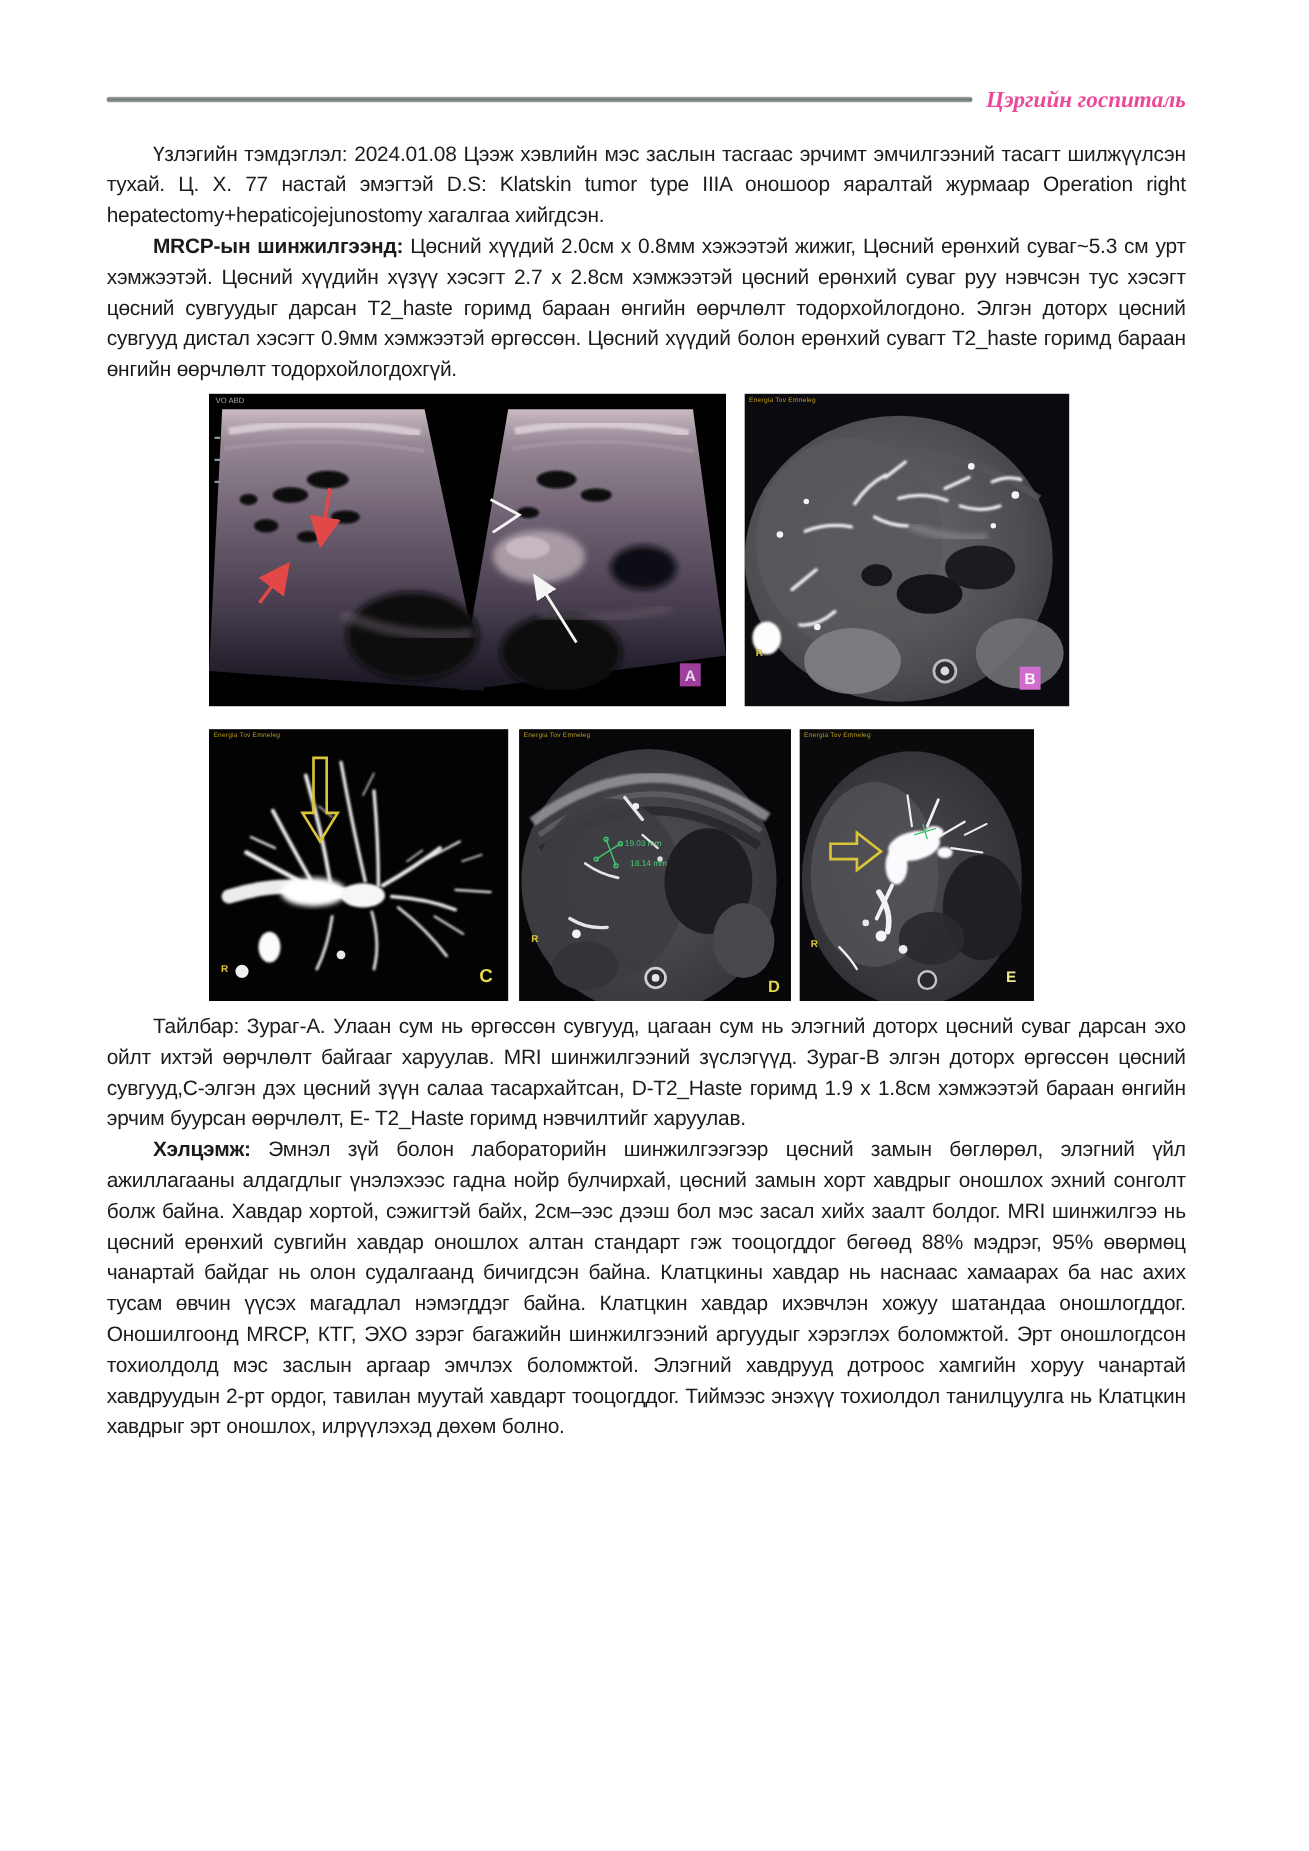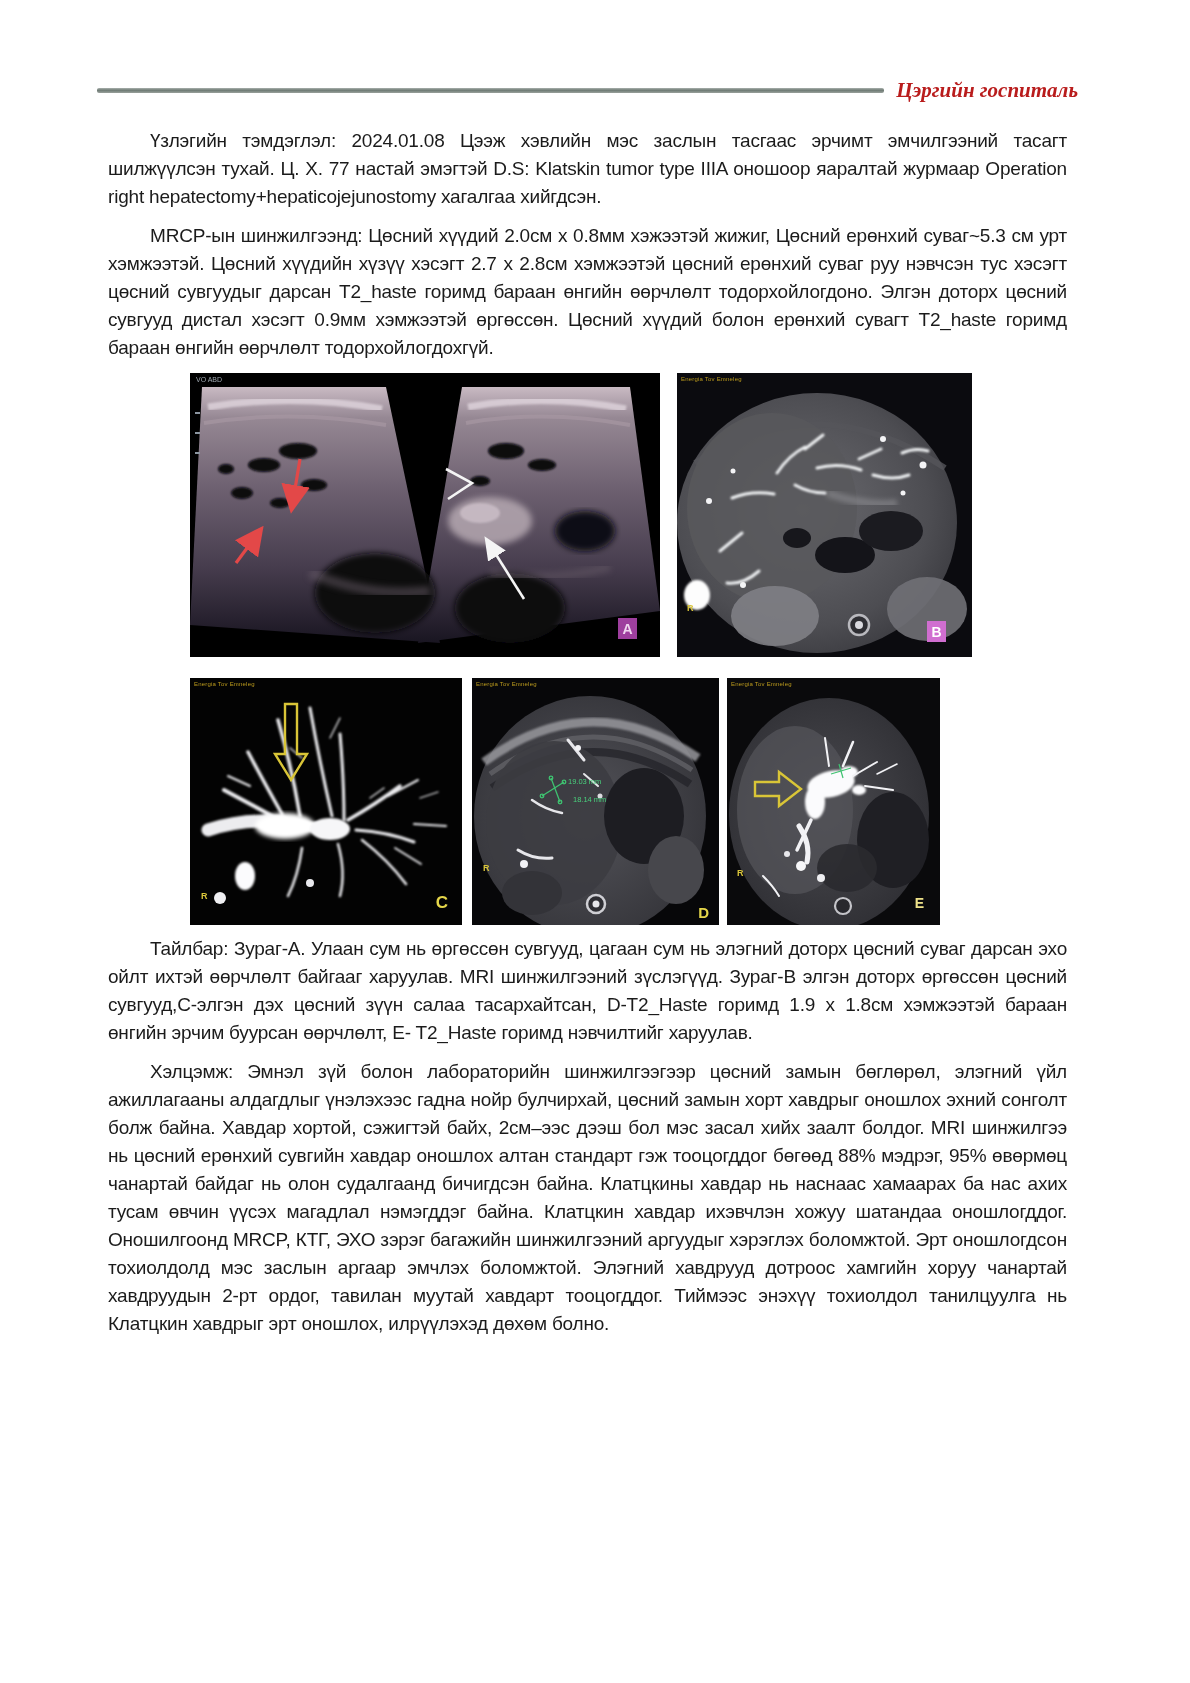"Цэргийн госпиталь" .jtitle { color: #b91c1c -> #ec4899 }
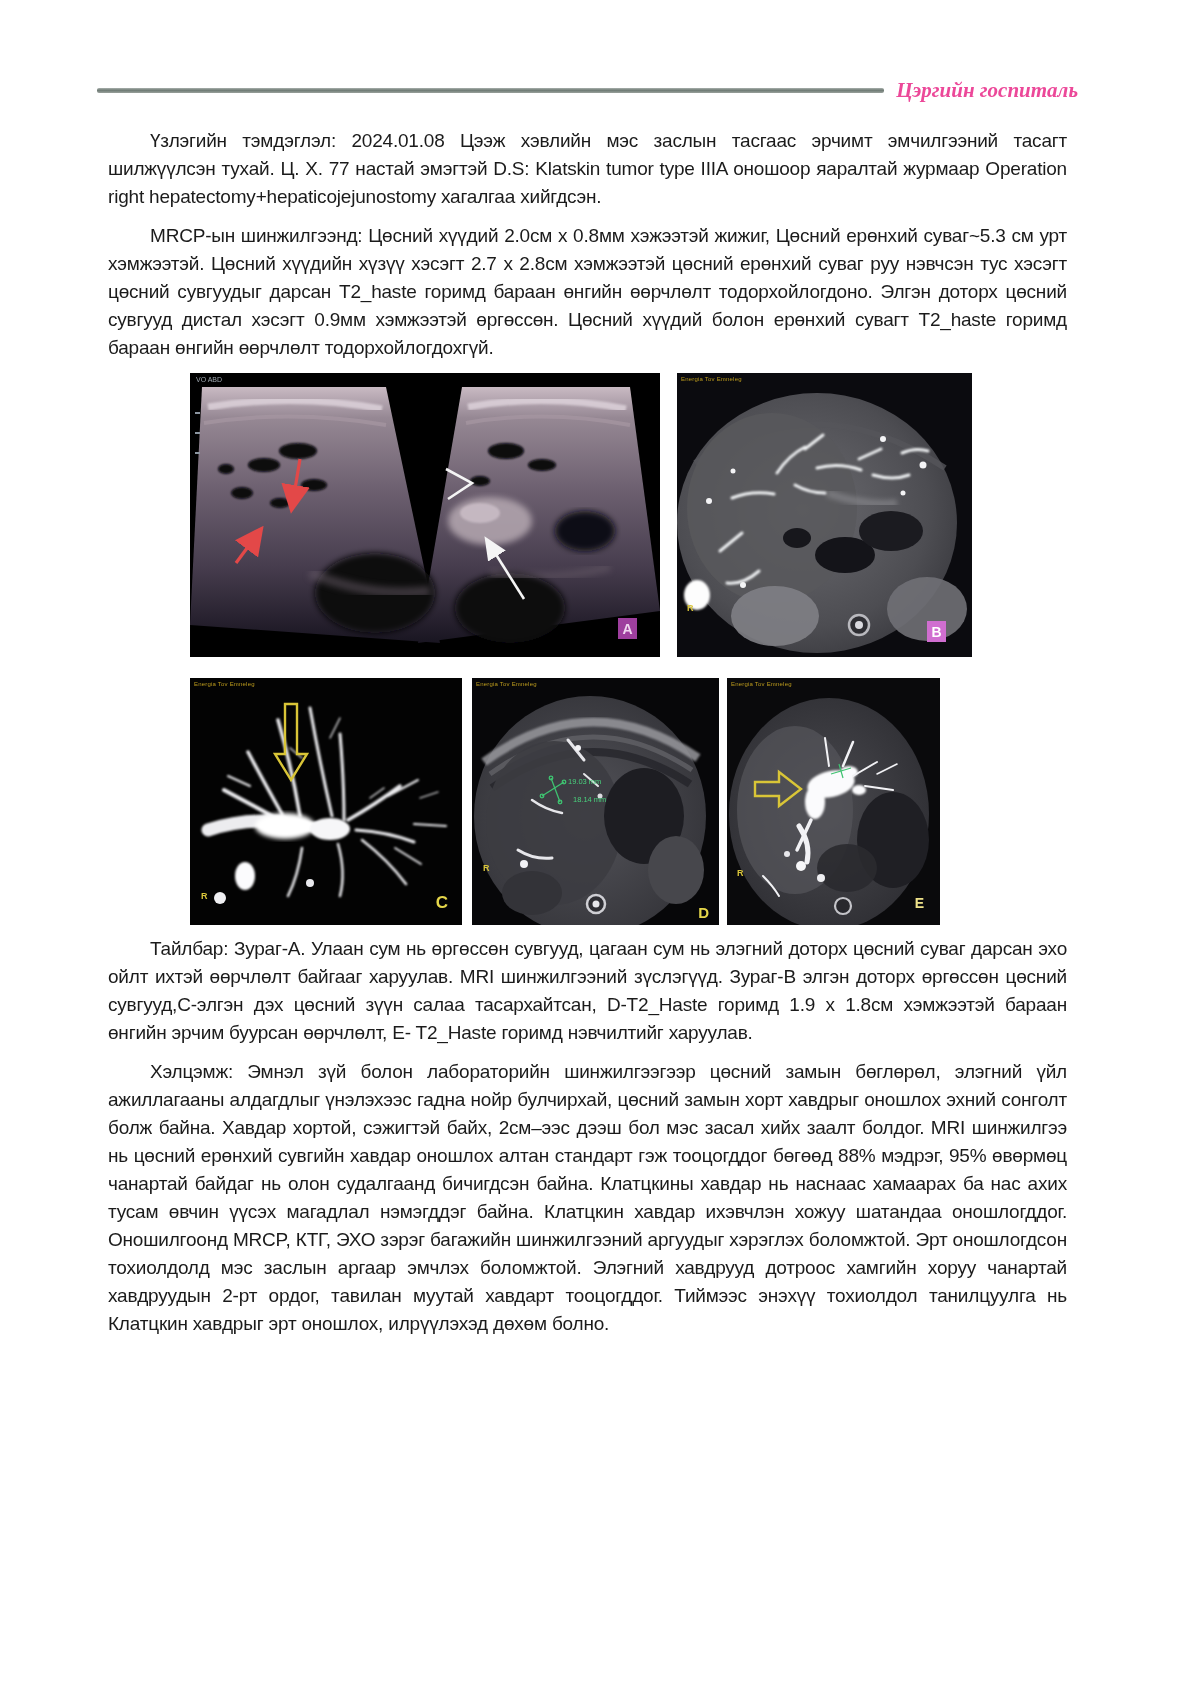"Үзлэгийн тэмдэглэл: 2024.01.08 Цээж" p.body { margin: 11px -> 0 }
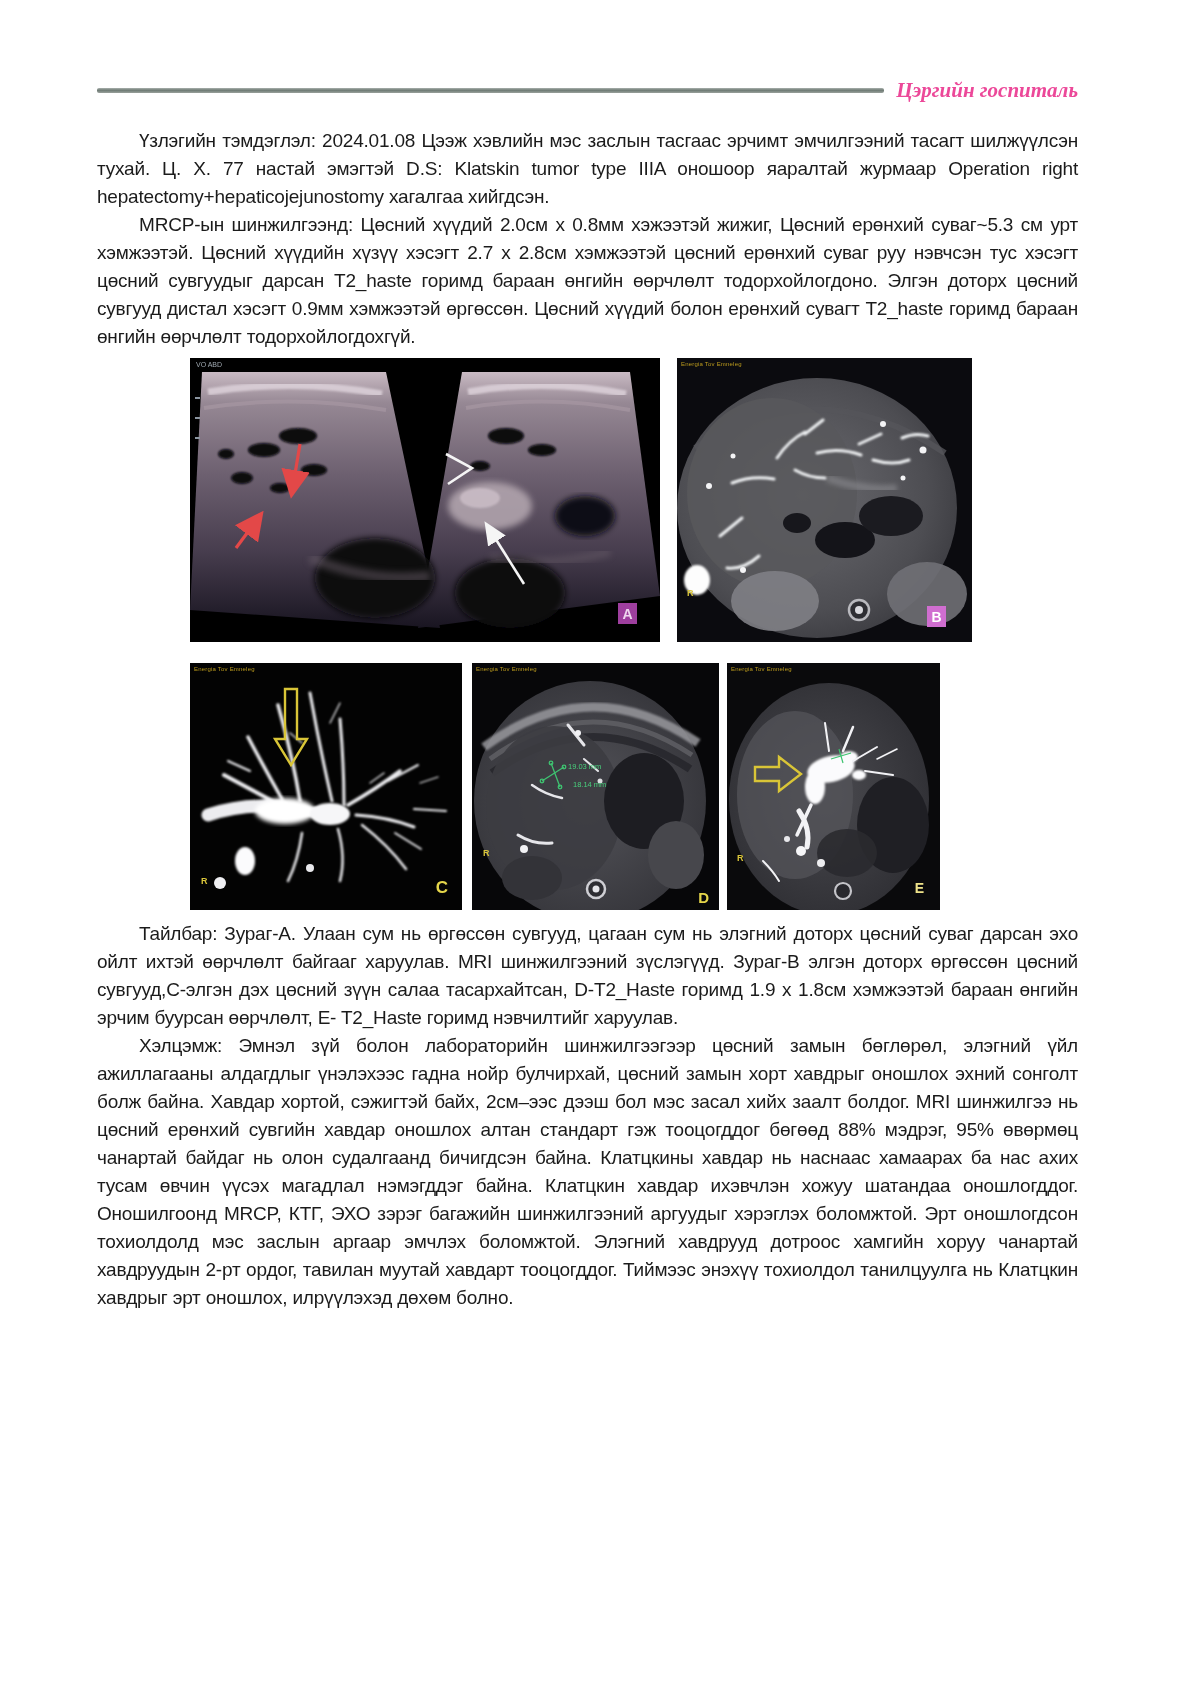"MRCP-ын шинжилгээнд:" .lead { font-weight: normal -> bold }
